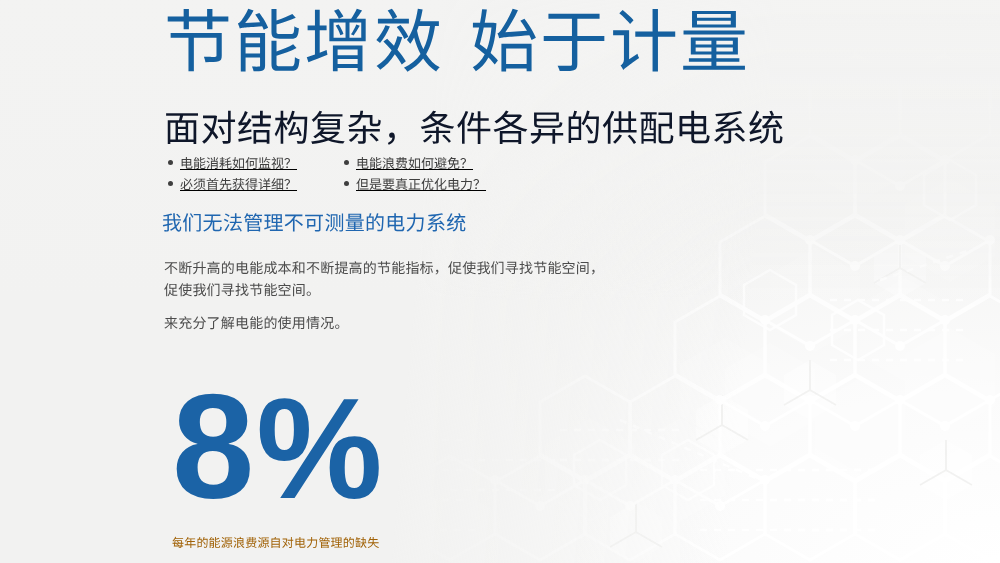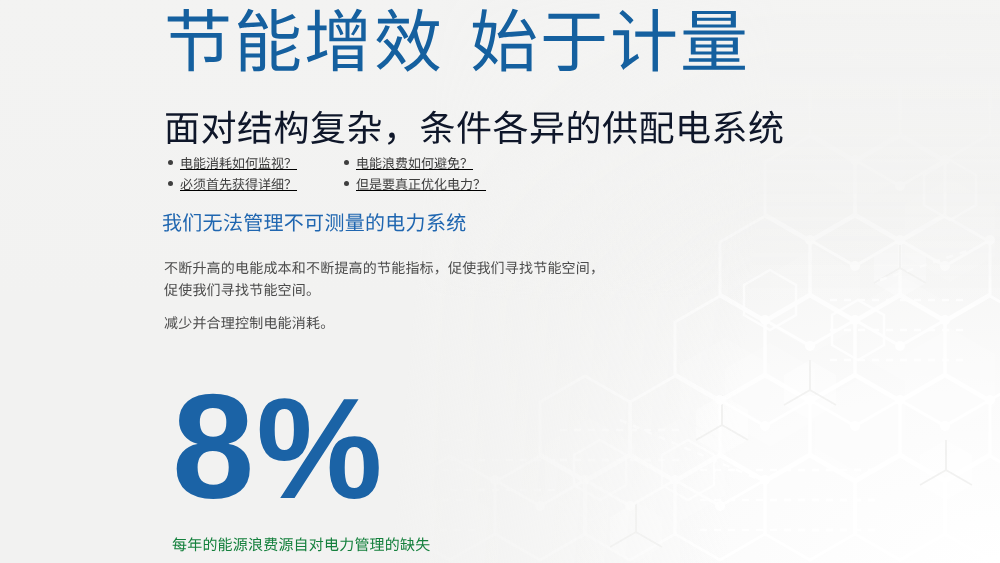"减少并合理控制电能消耗。" span.line { text: 减少并合理控制电能消耗 -> 来充分了解电能的使用情况 }
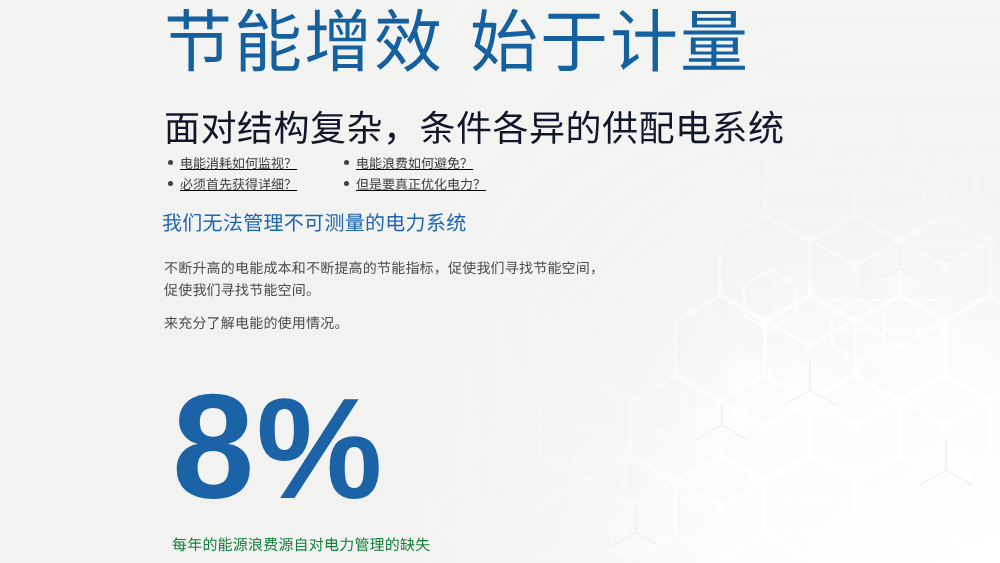"每年的能源浪费源自对电力管理的缺失" .bignum-caption { color: #15803d -> #a16207; font-size: 15px -> 12px }
